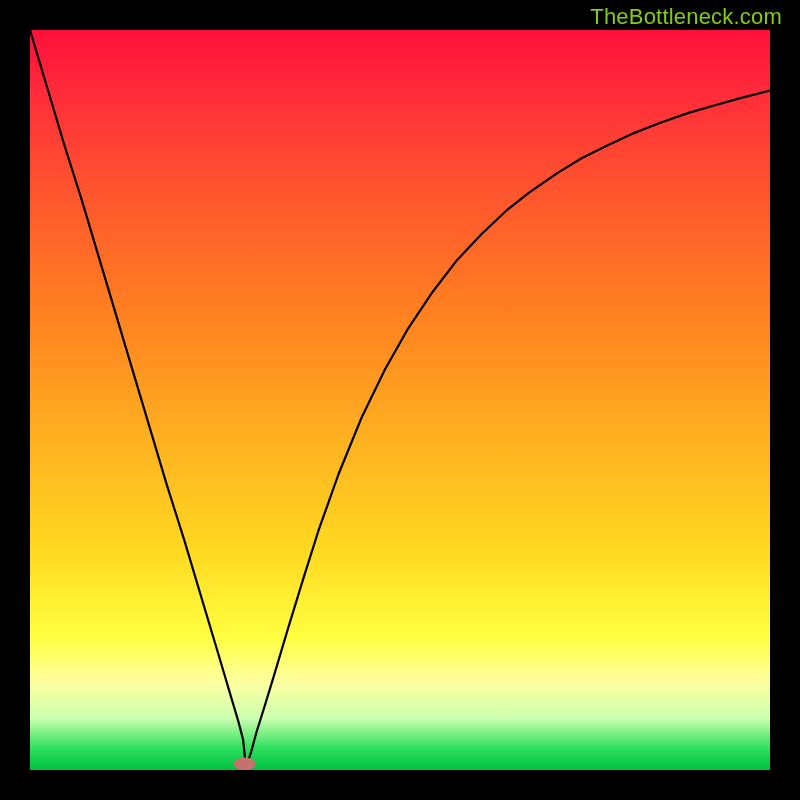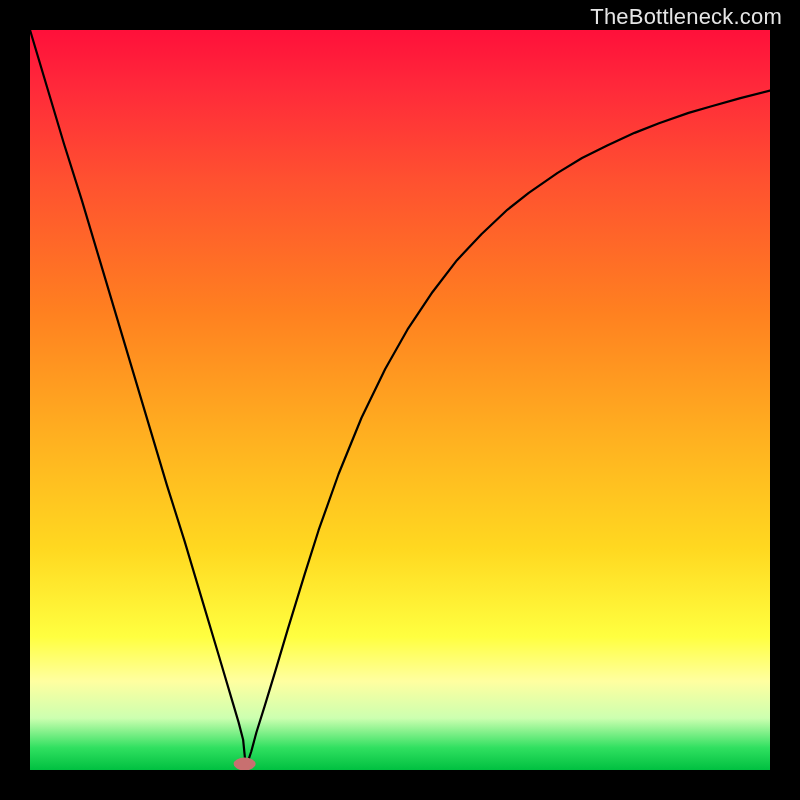"TheBottleneck.com" .watermark { color: #e5e5e5 -> #84cc16 }
